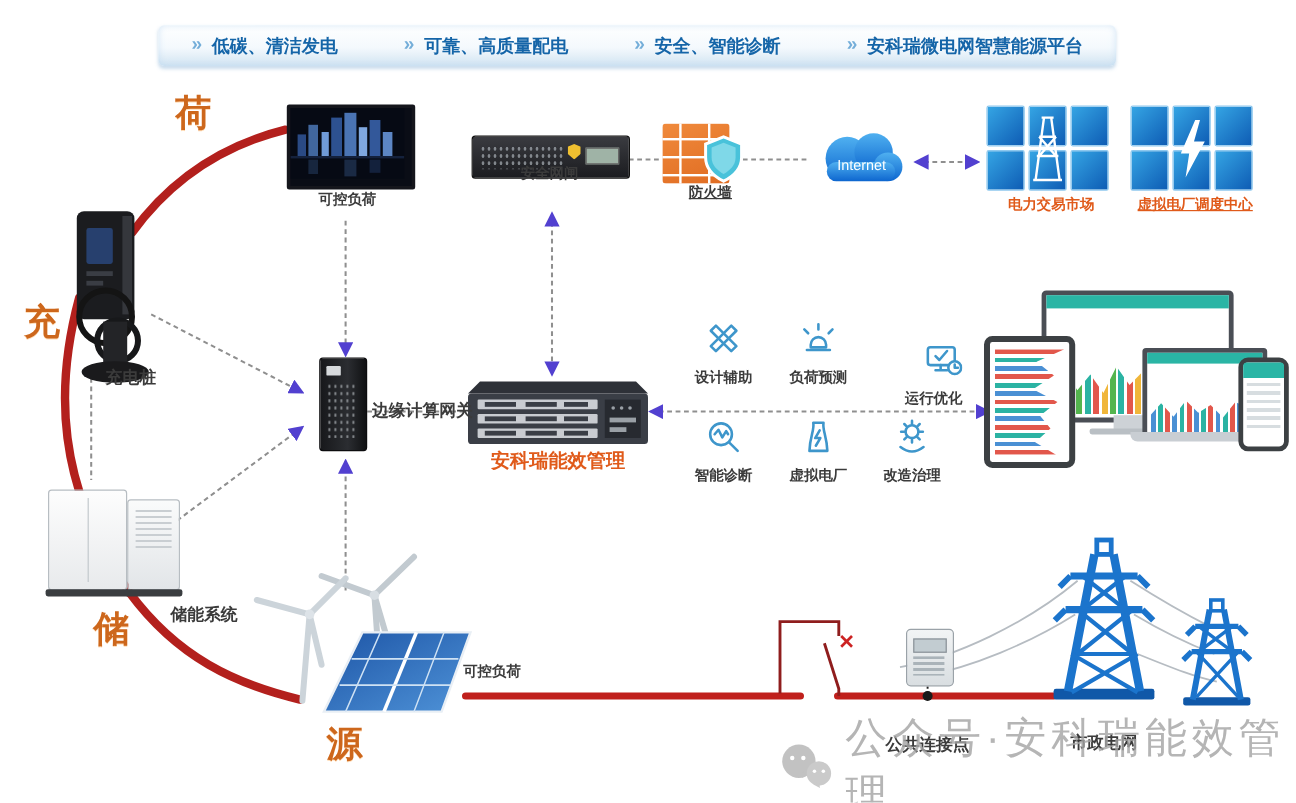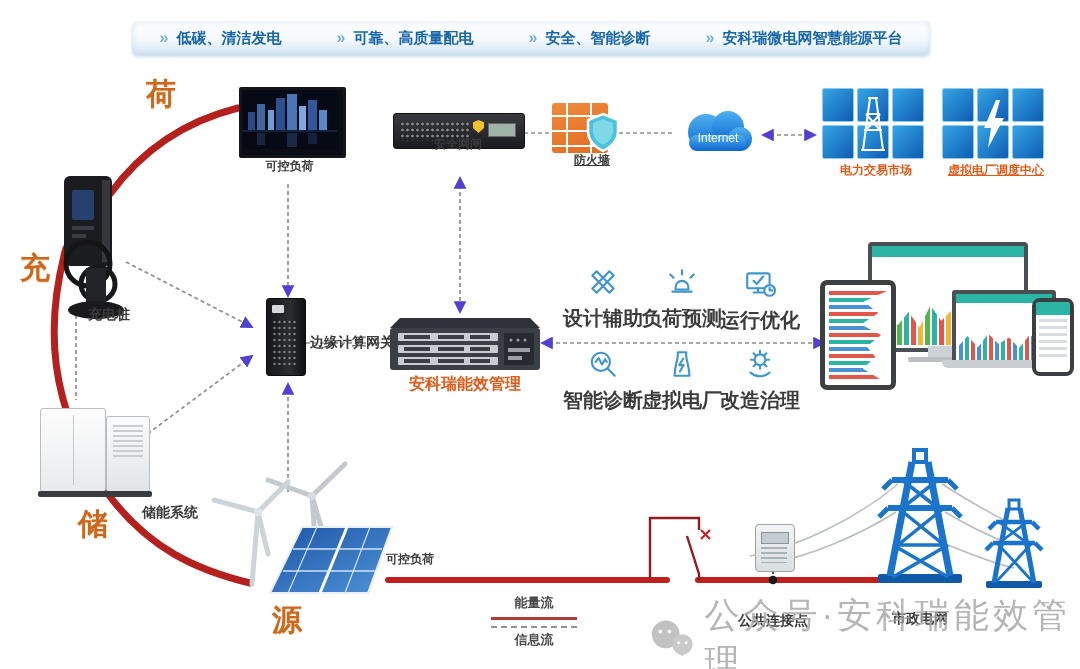"设计辅助" .feature .fl { font-size: 20px -> 12px }
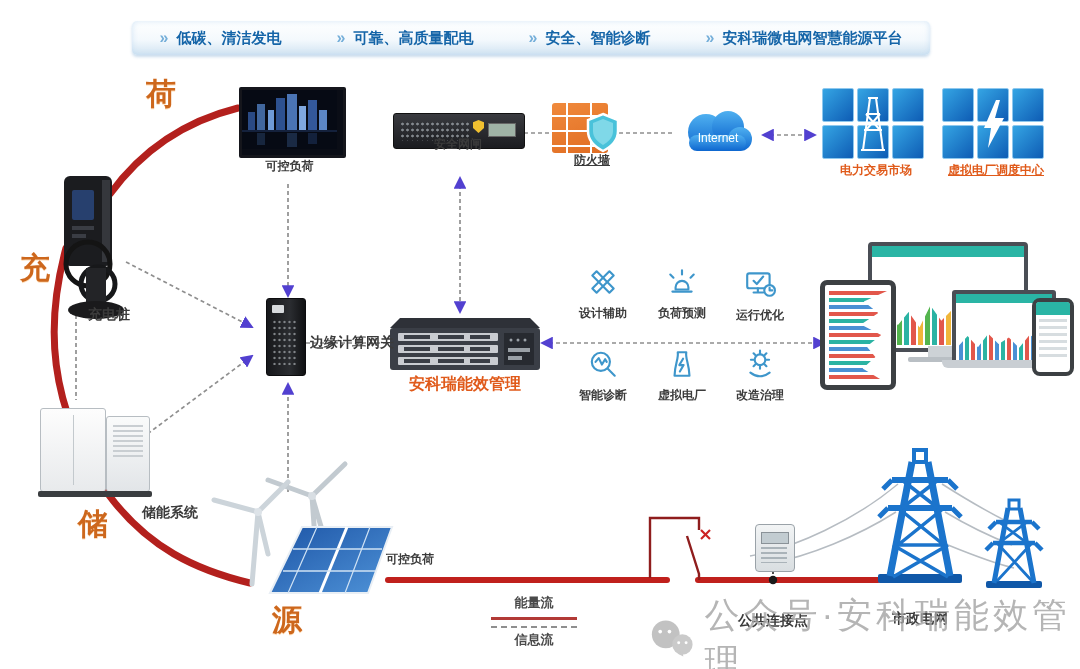"运行优化" div.feature { text-align: none -> right; top: 268px -> 284px }
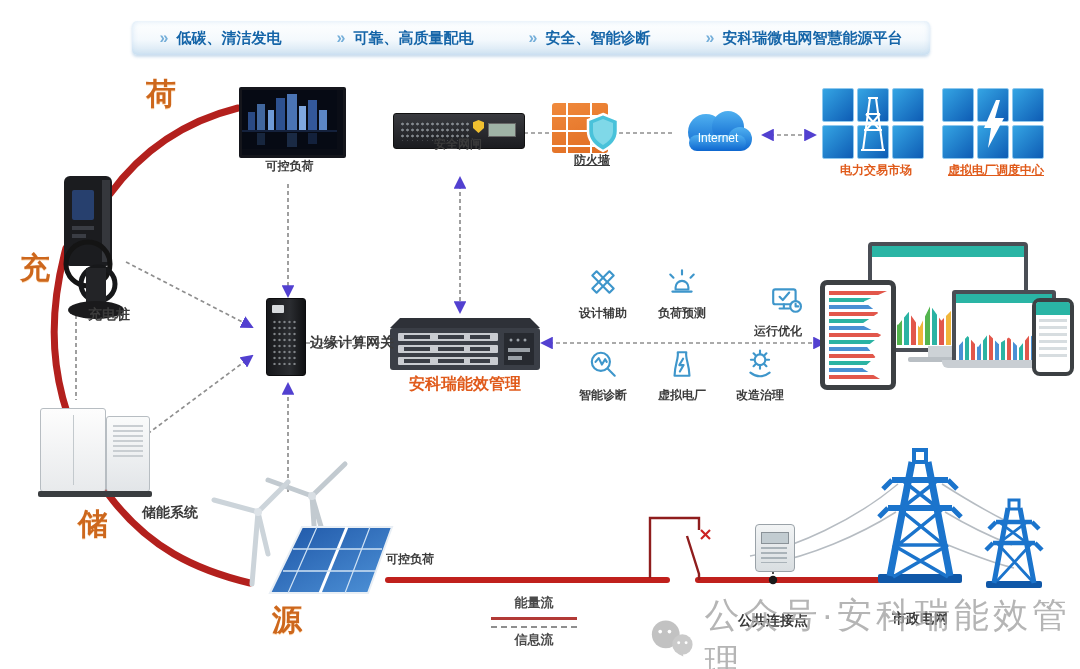"能量流" div.abs { html: <div> <div>能量流</div> <div></div> <div></div> <div>信息流</div> </div> -> none }
